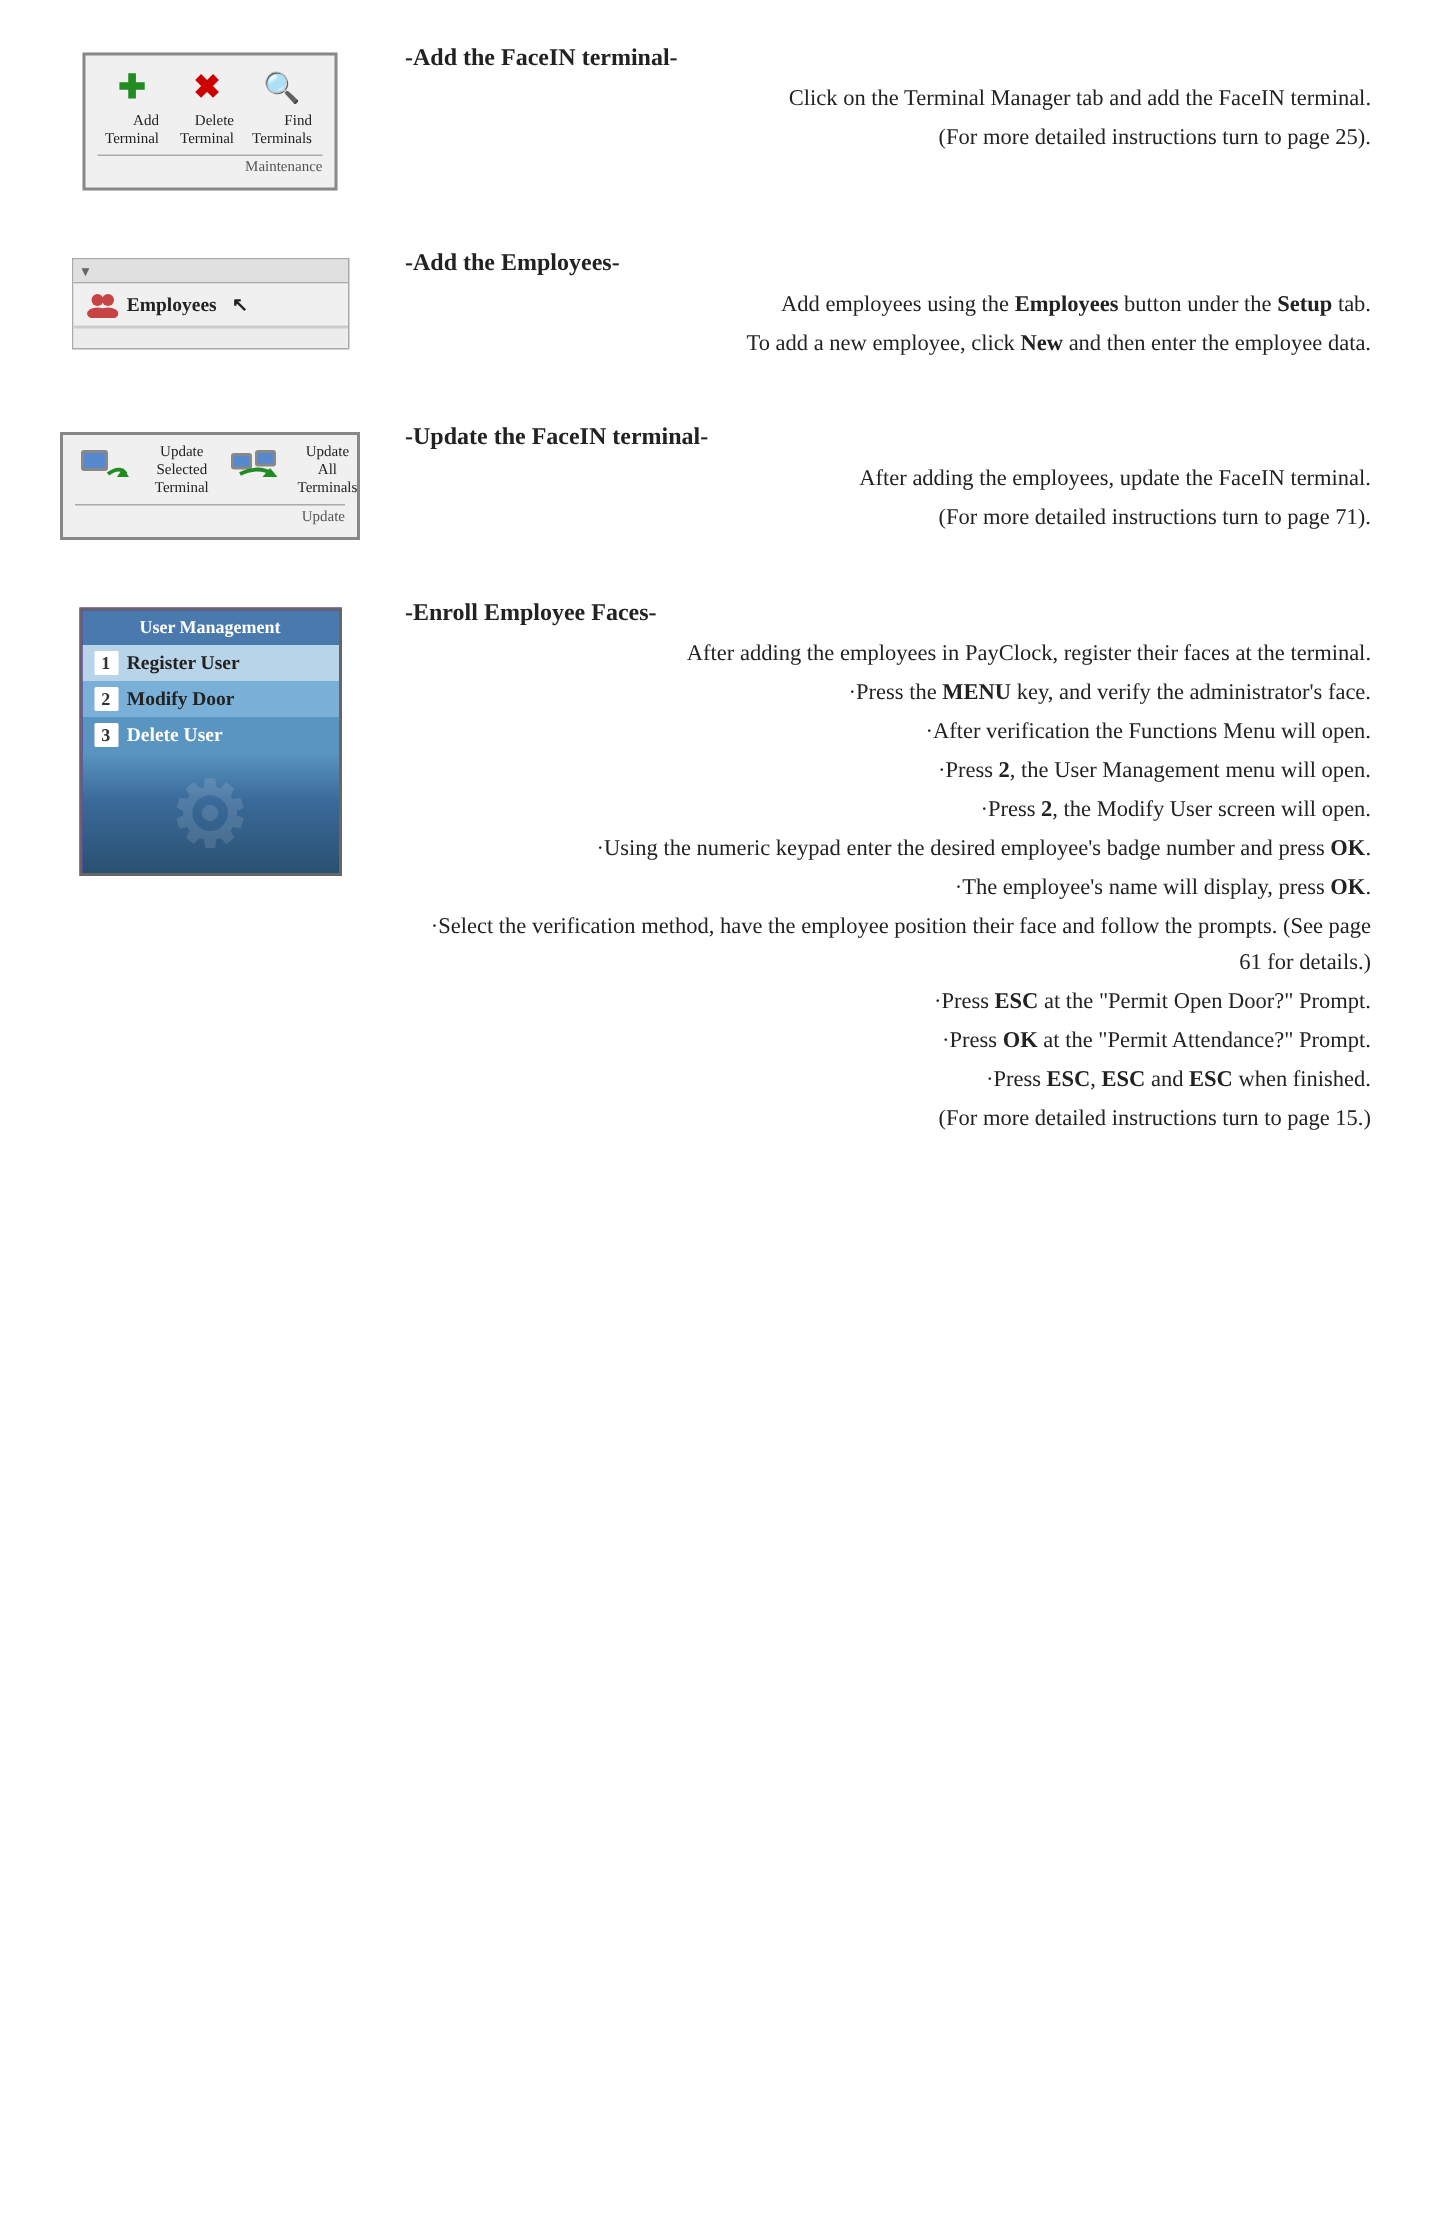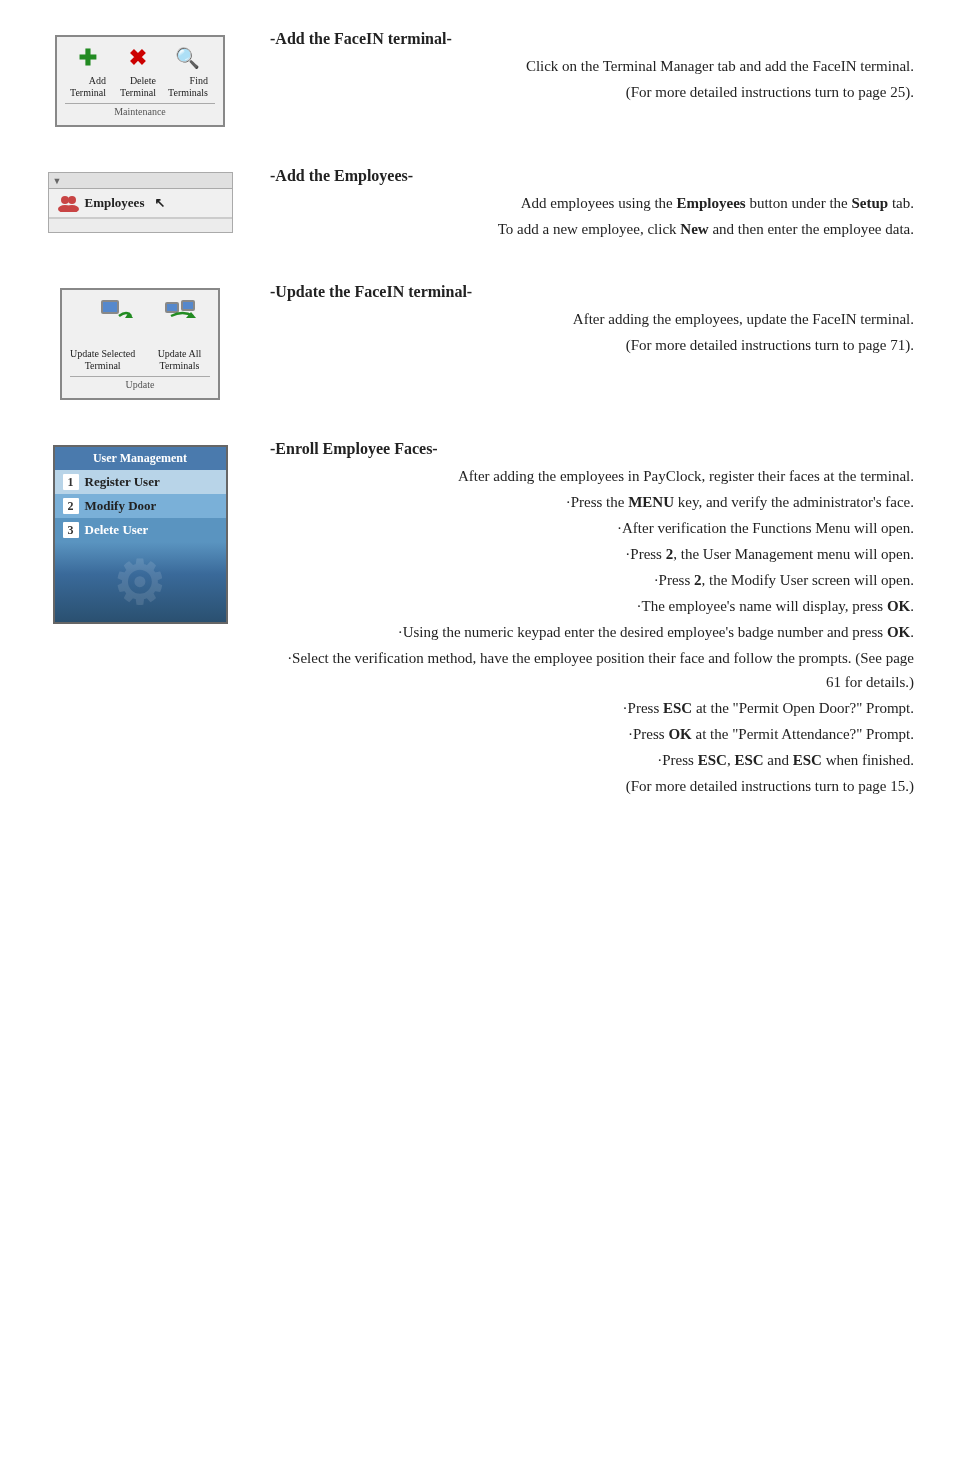"Maintenance" .toolbar-group-label { text-align: center -> right }
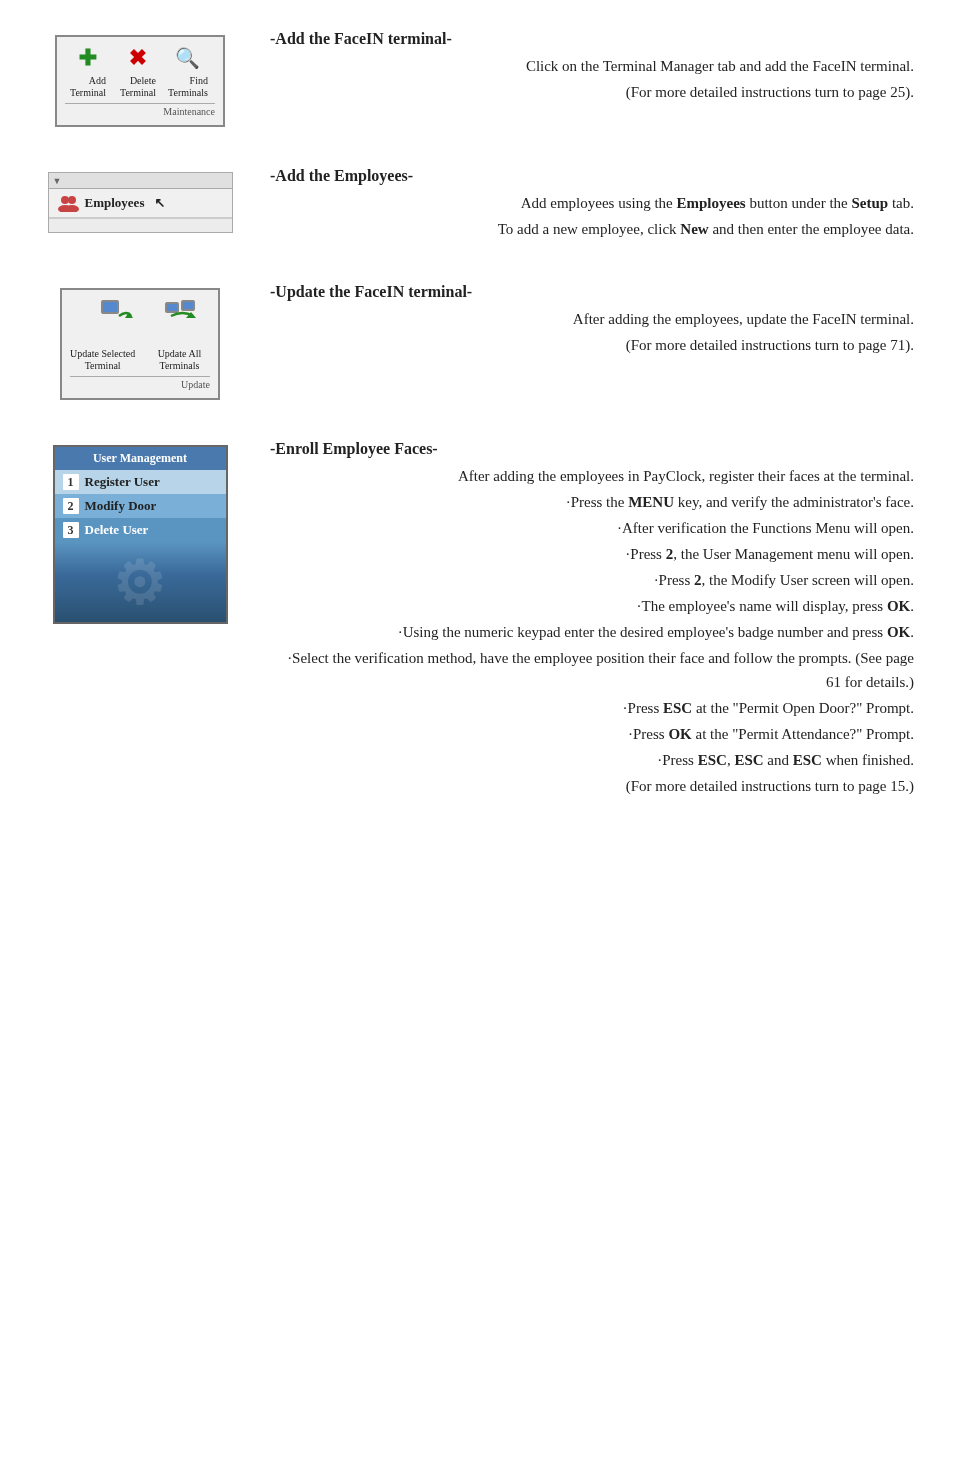"Update Selected" .update-btn { align-items: flex-end -> flex-start; flex-direction: column -> none; gap: 20px -> 8px }
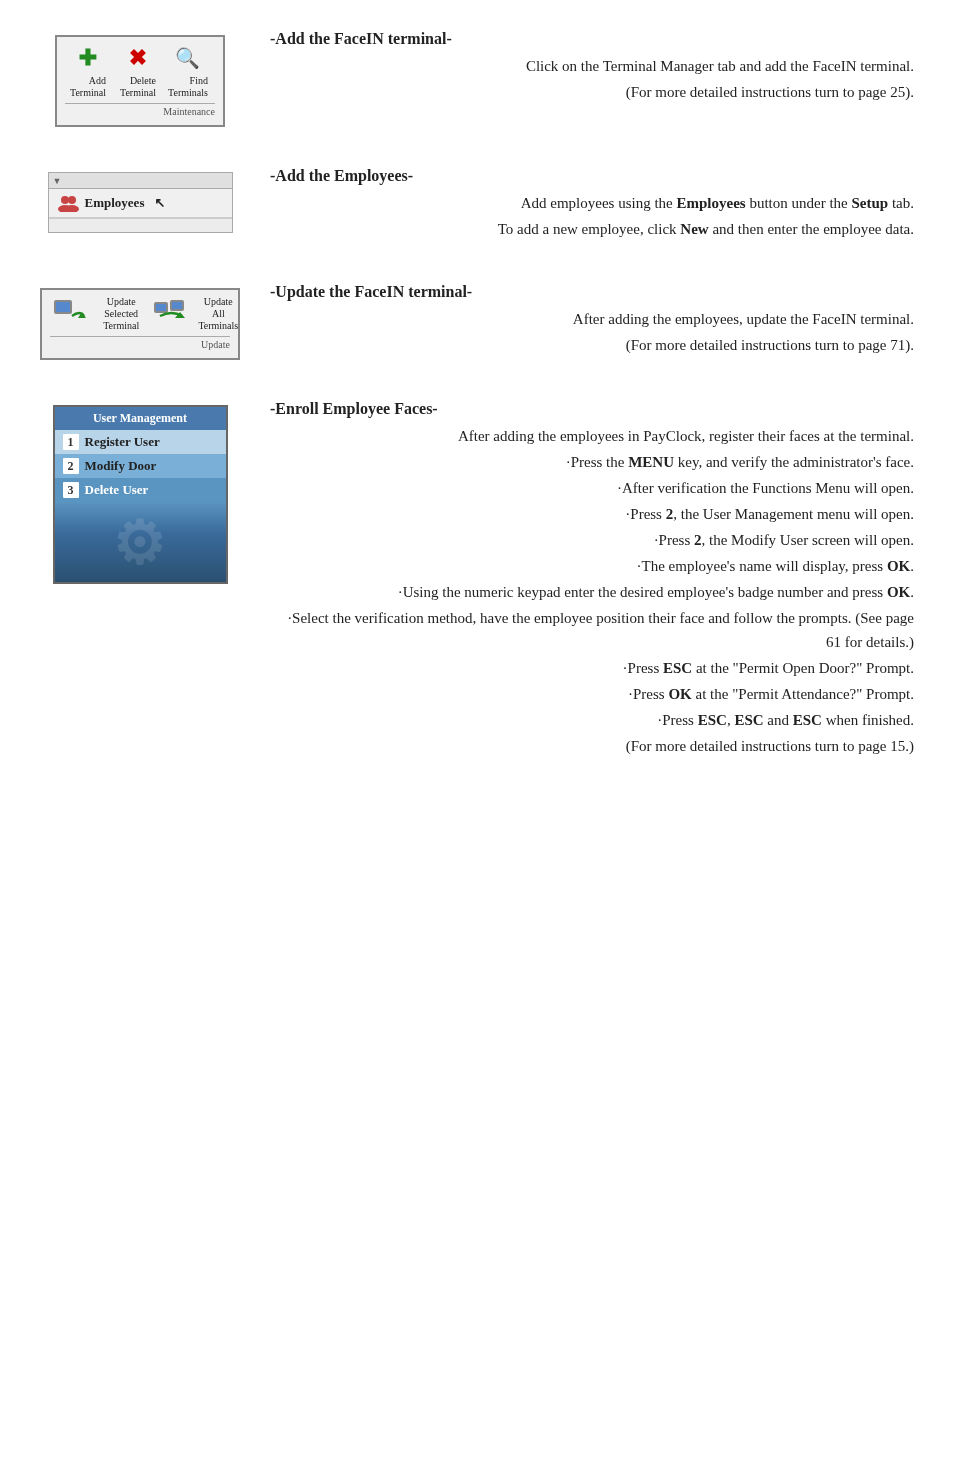"·The employee's name will display," p { order: before "·Using the numeric keypad enter" -> after "·Using the numeric keypad enter" }
